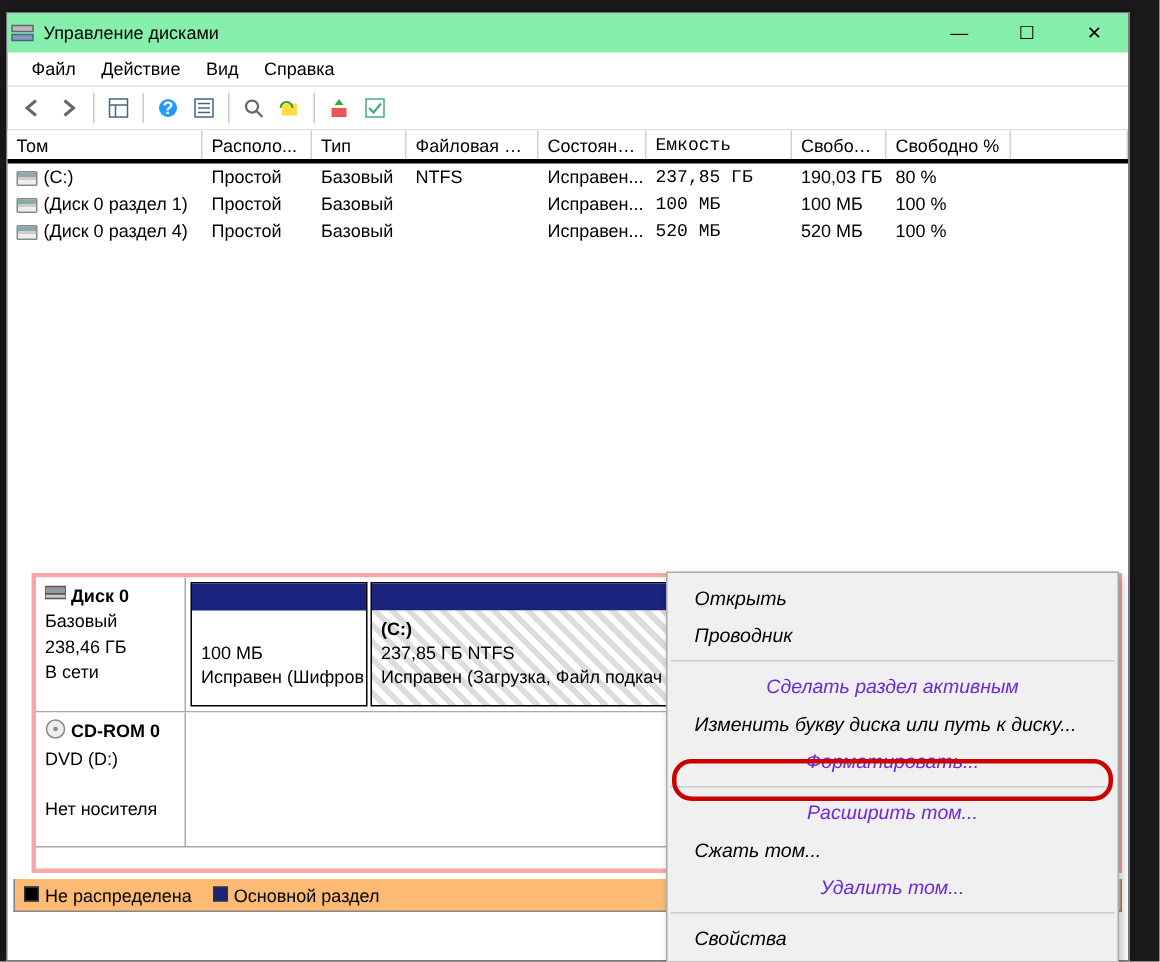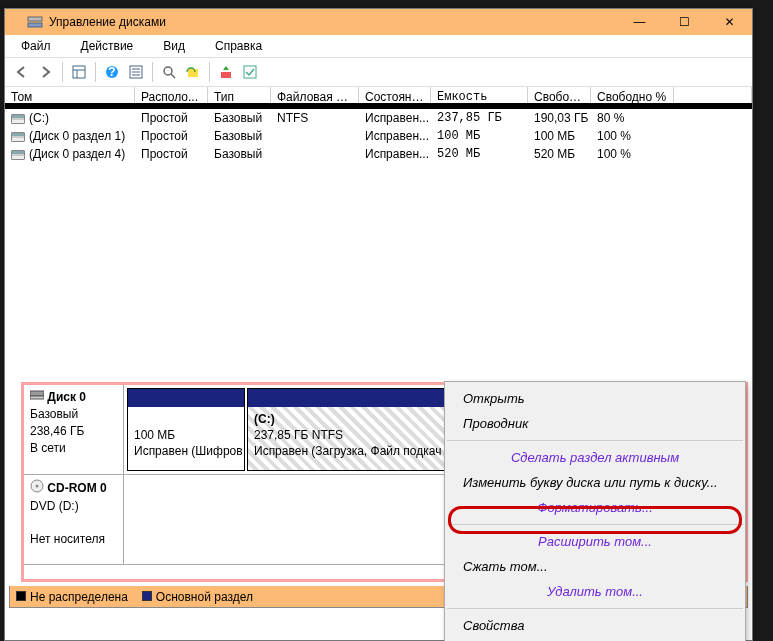"Управление дисками" .titlebar { background: #fdba74 -> #86efac; padding-left: 22px -> 2px }
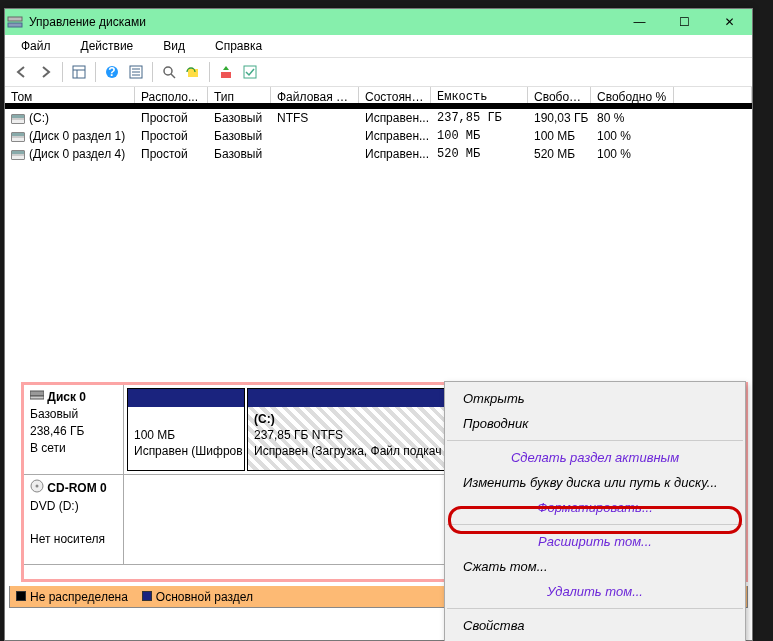"Файл" .menubar { gap: 14px -> 1px }
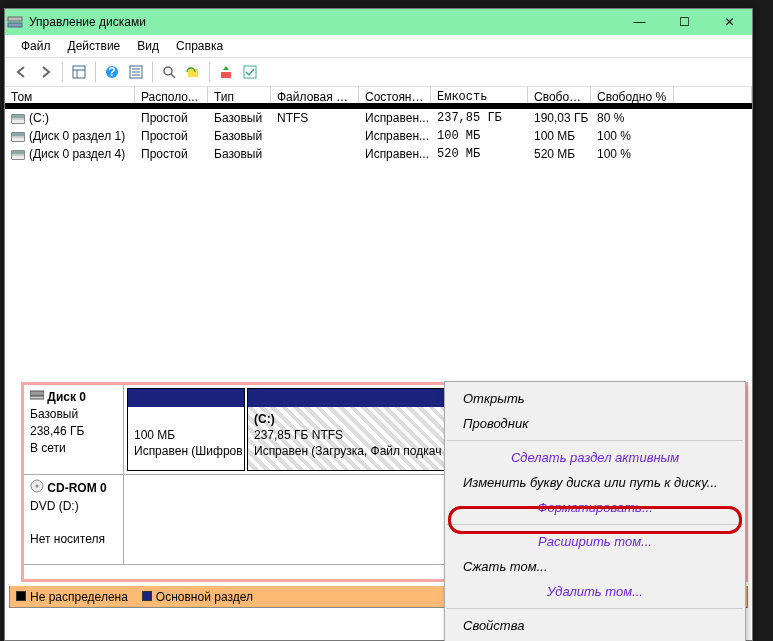"Том" .thead { border-bottom: 6px solid #000000 -> 3px solid #000000 }
